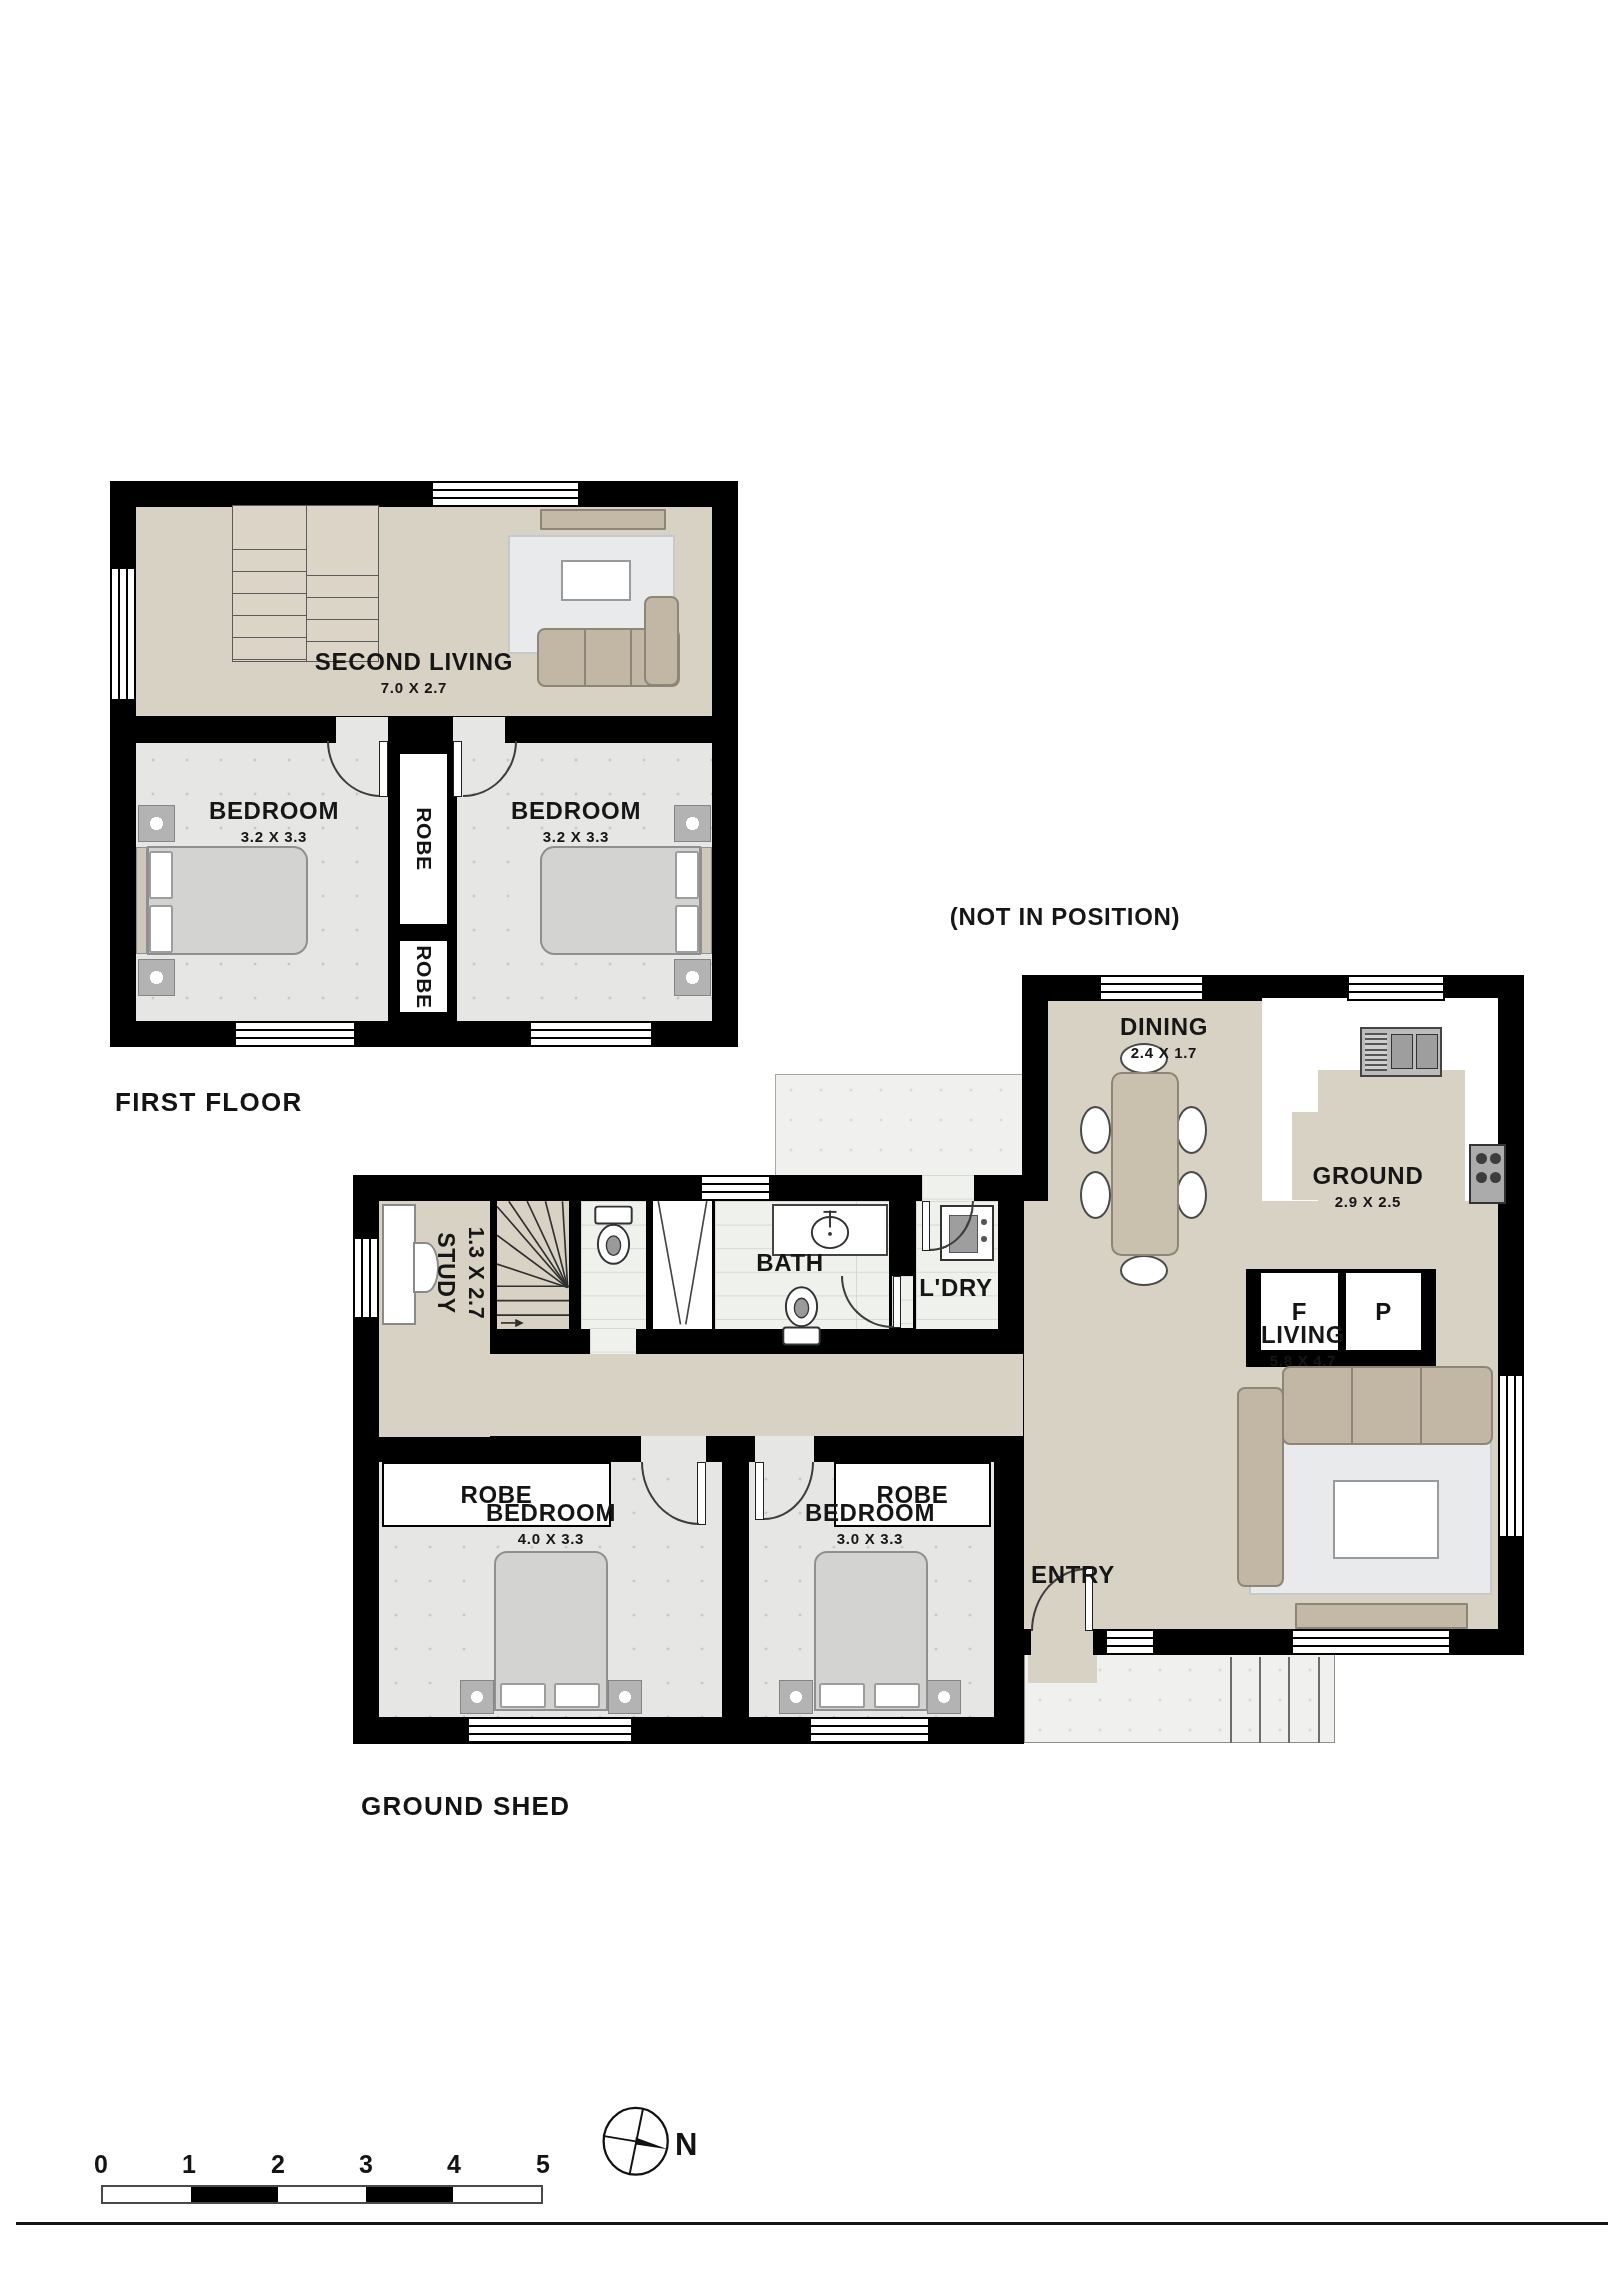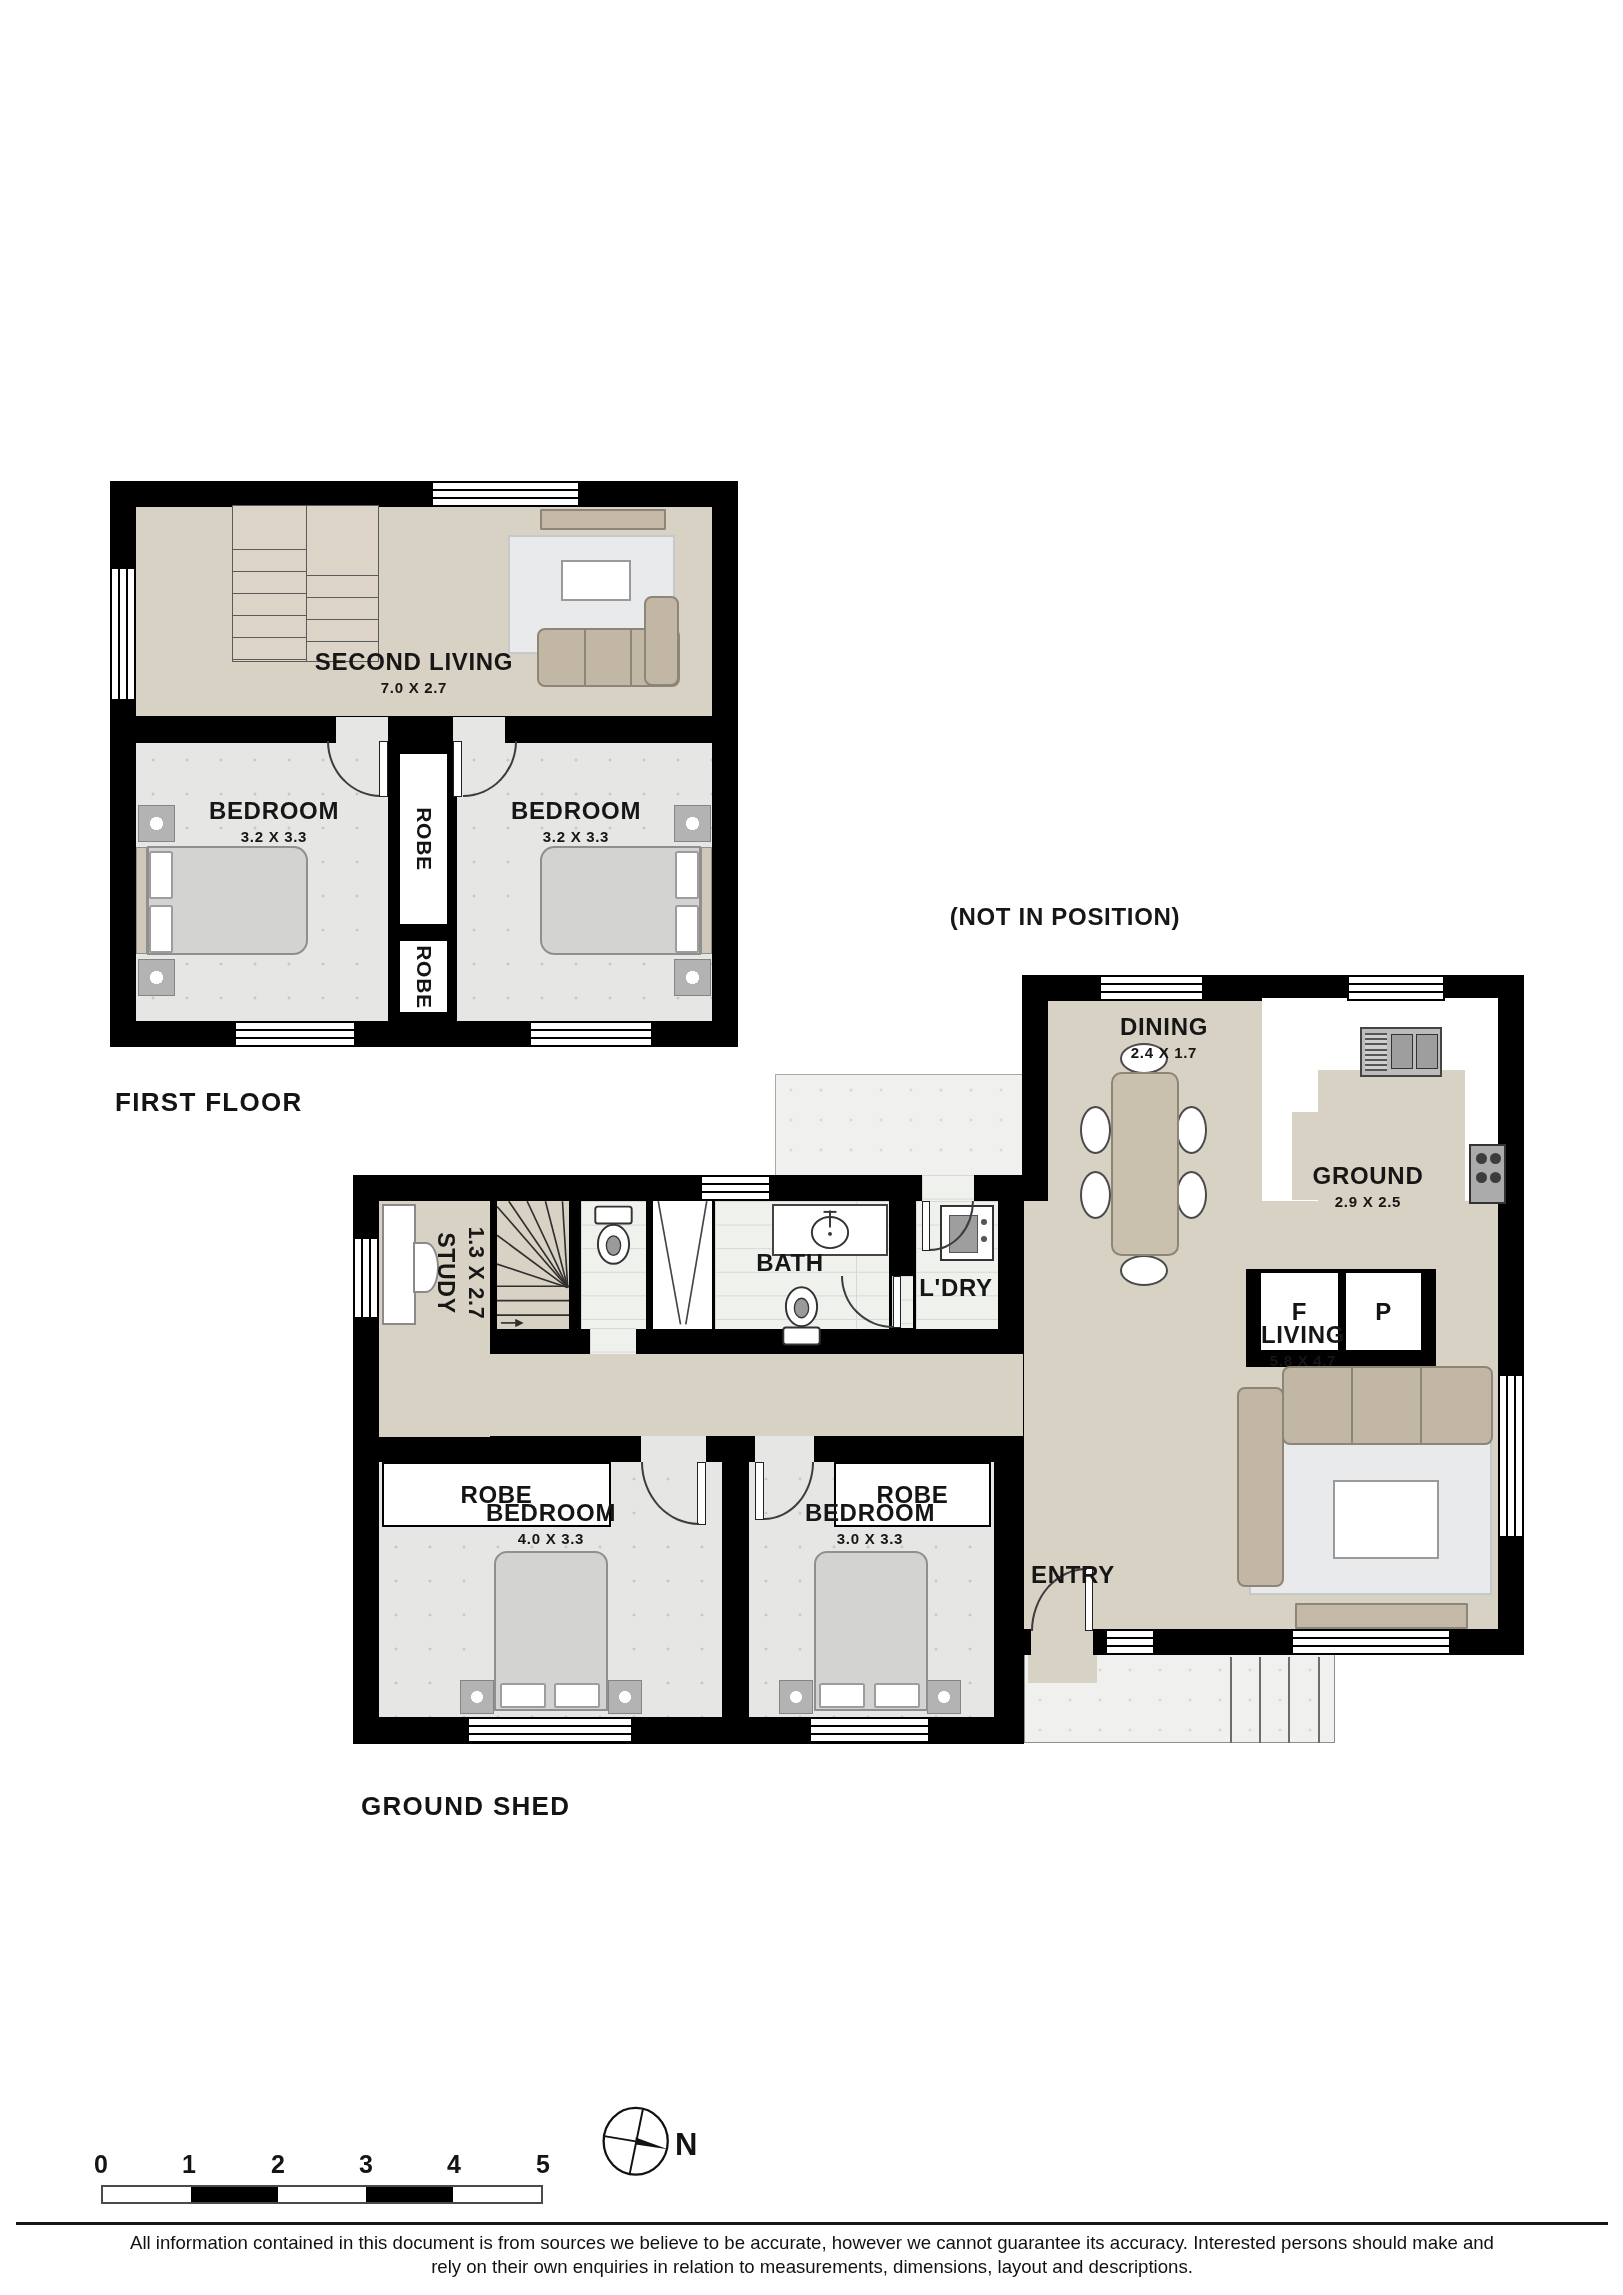"All information contained in this" div.disc { html: <div>All information contained in this document is from sources we believe to be accurate, however we cannot guarantee its accuracy. Interested persons should make and</div> -> none }
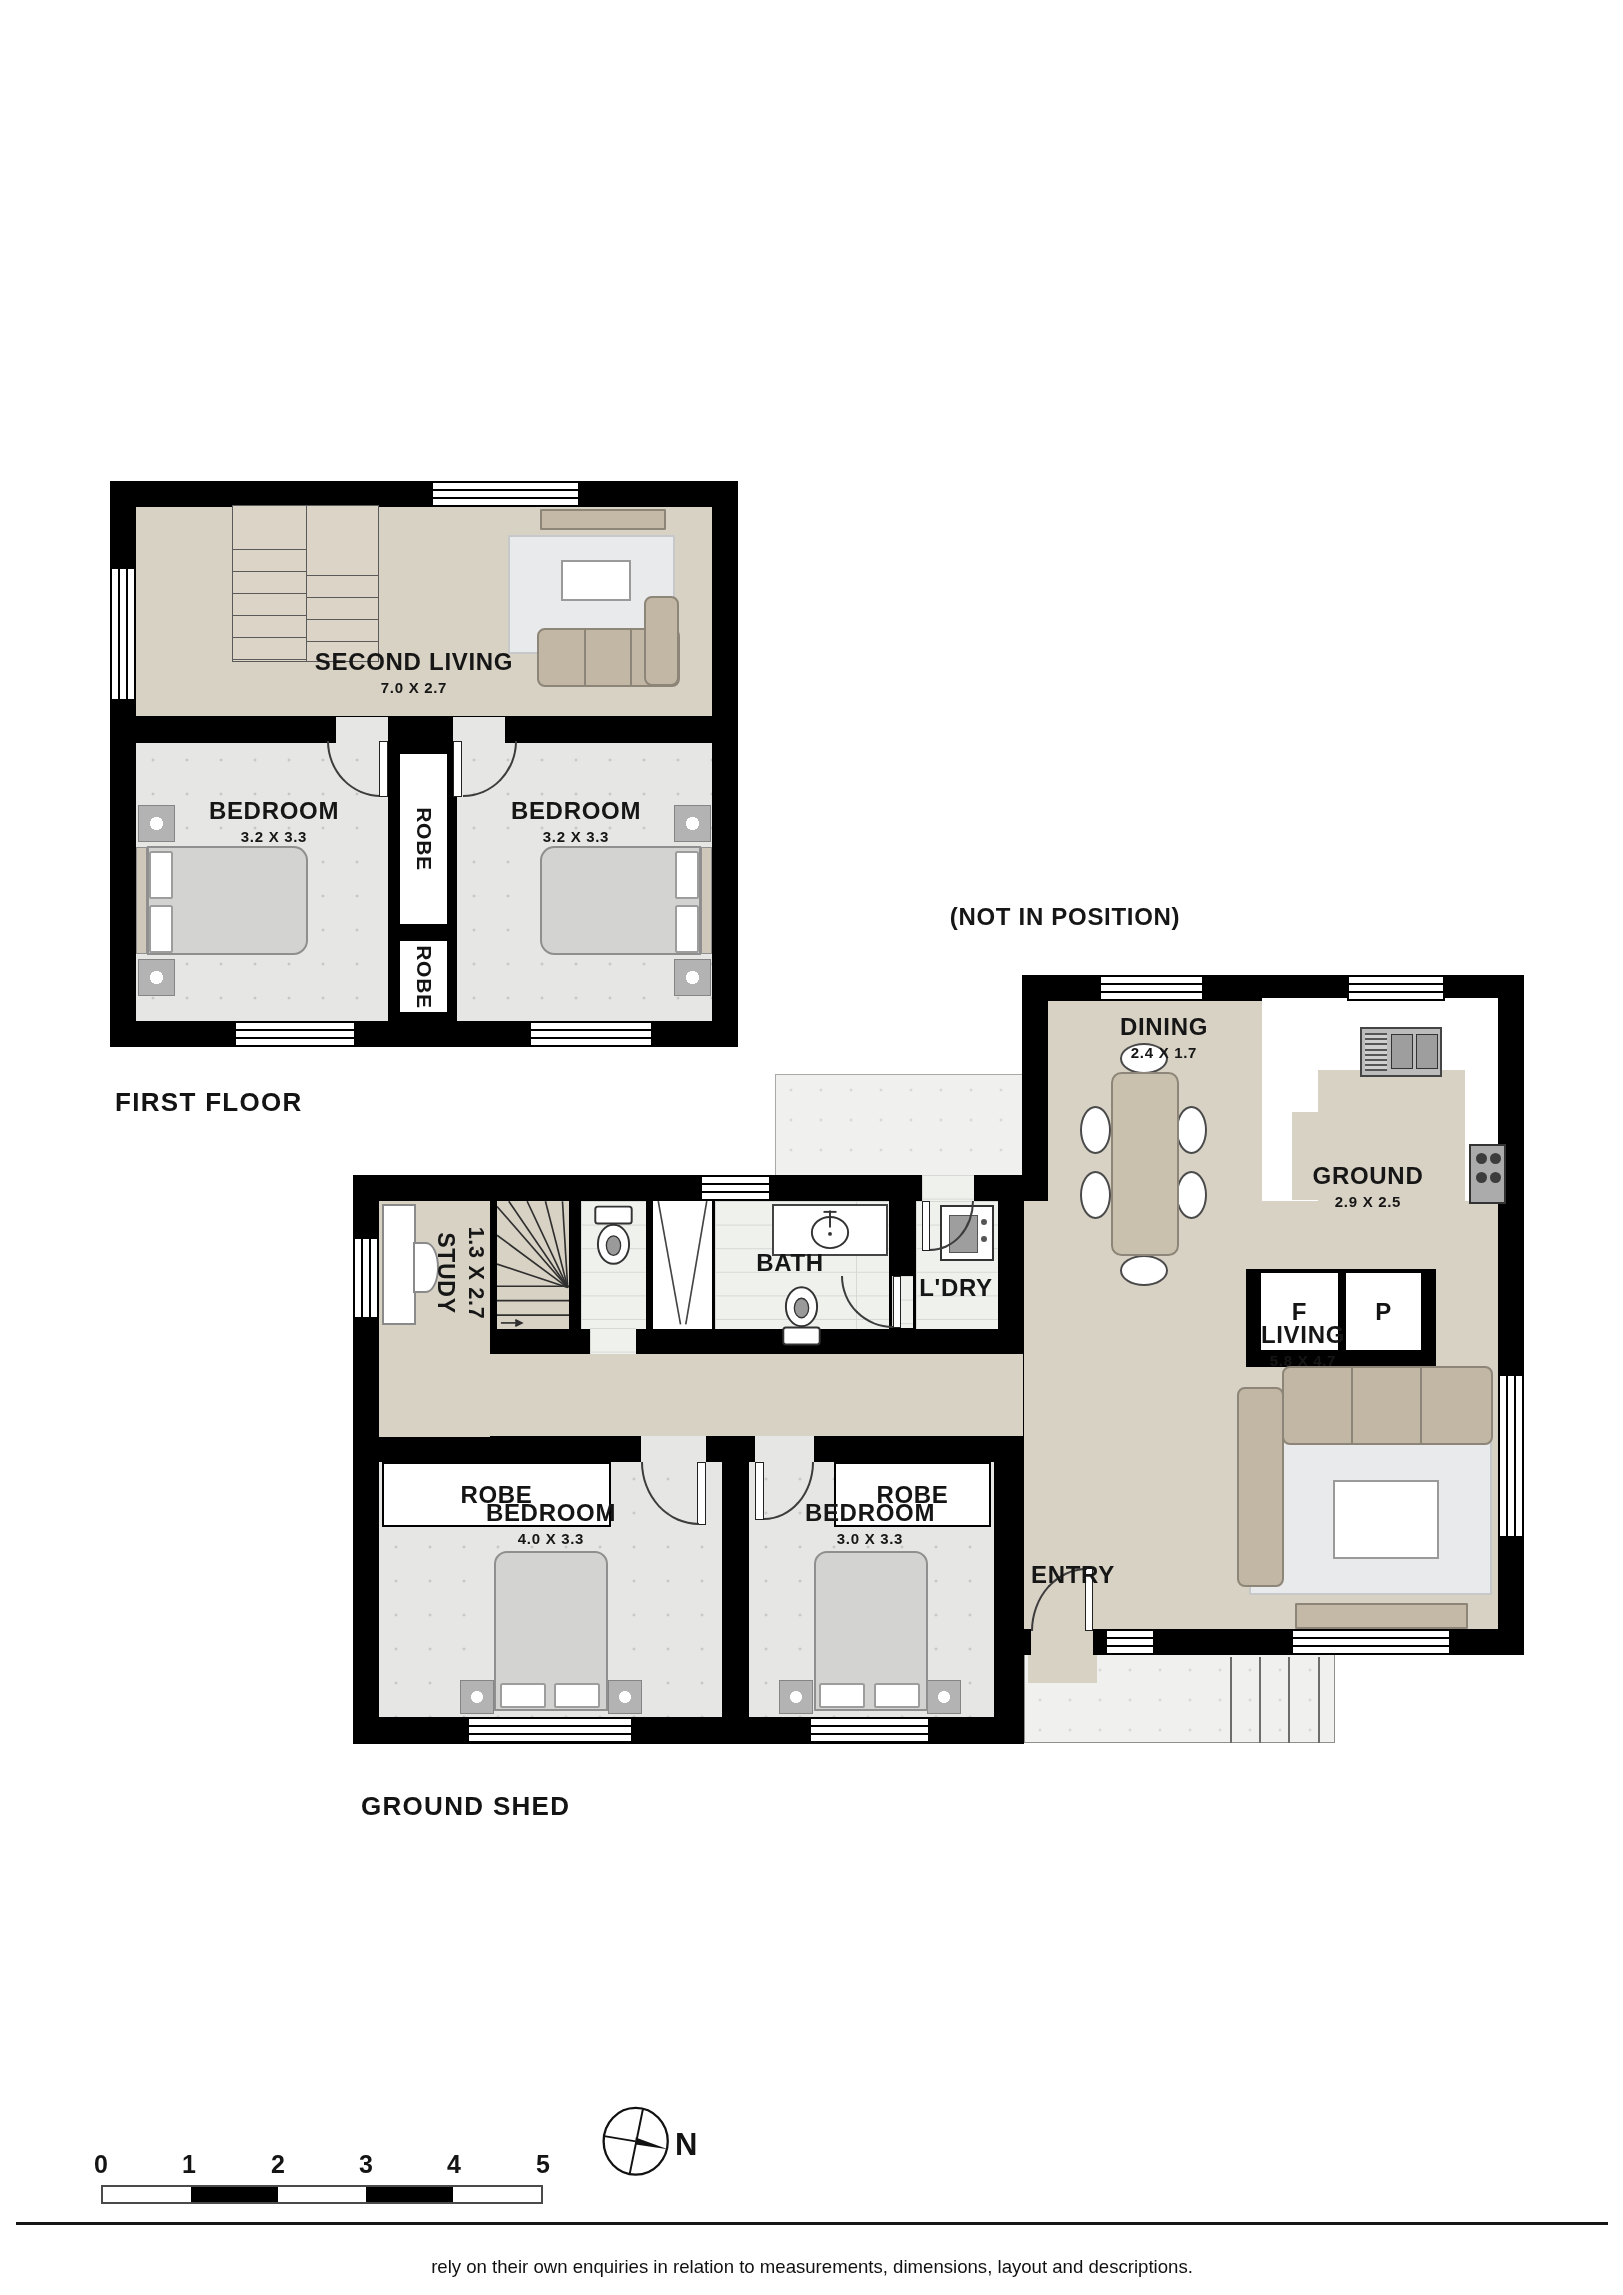"rely on their own enquiries" div.disc { html: <div>rely on their own enquiries in relation to measurements, dimensions, layout and descriptions.</div> -> none }
